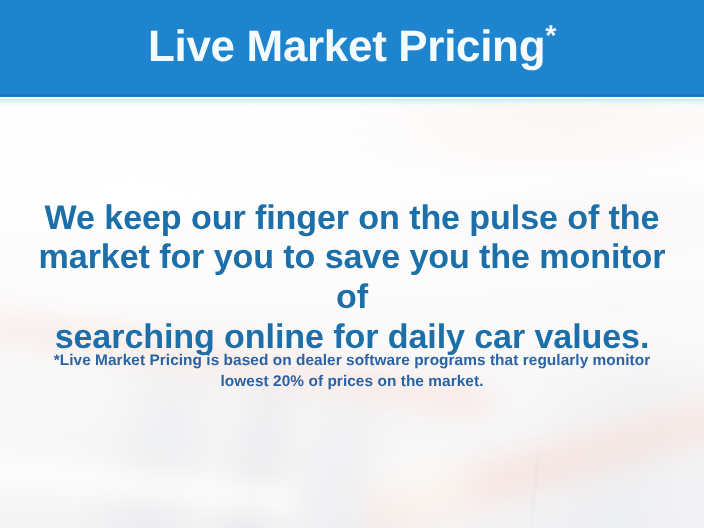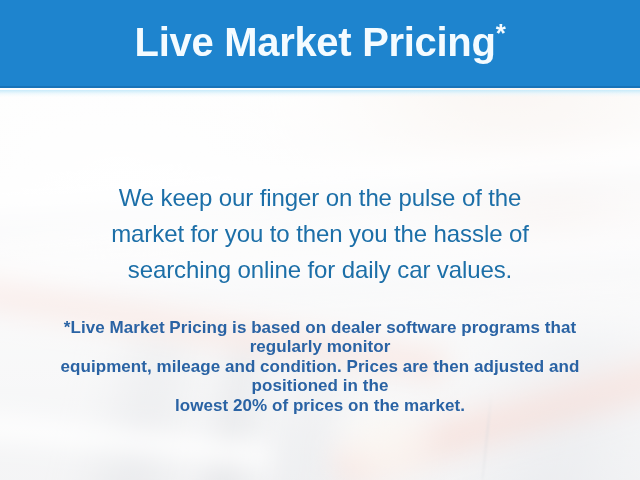"We keep our finger on" .headline { font-size: 24px -> 31px; font-weight: normal -> bold }
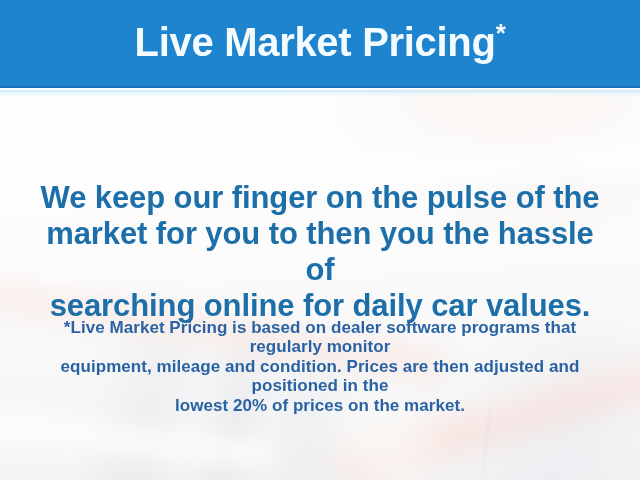"market for you to then" div { text: then you the hassle -> save you the monitor }
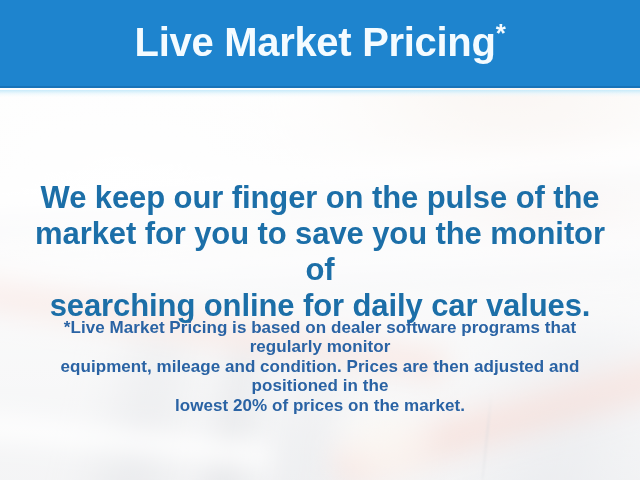"*Live Market Pricing is based" .disclaimer { font-size: 17px -> 14px }
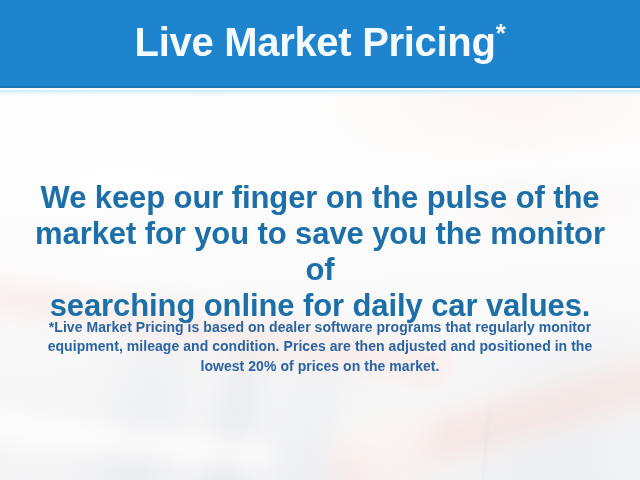"equipment, mileage and condition. Prices" span { html: <span>equipment, mileage and condition. Prices are then adjusted and positioned in the</span> -> none }
